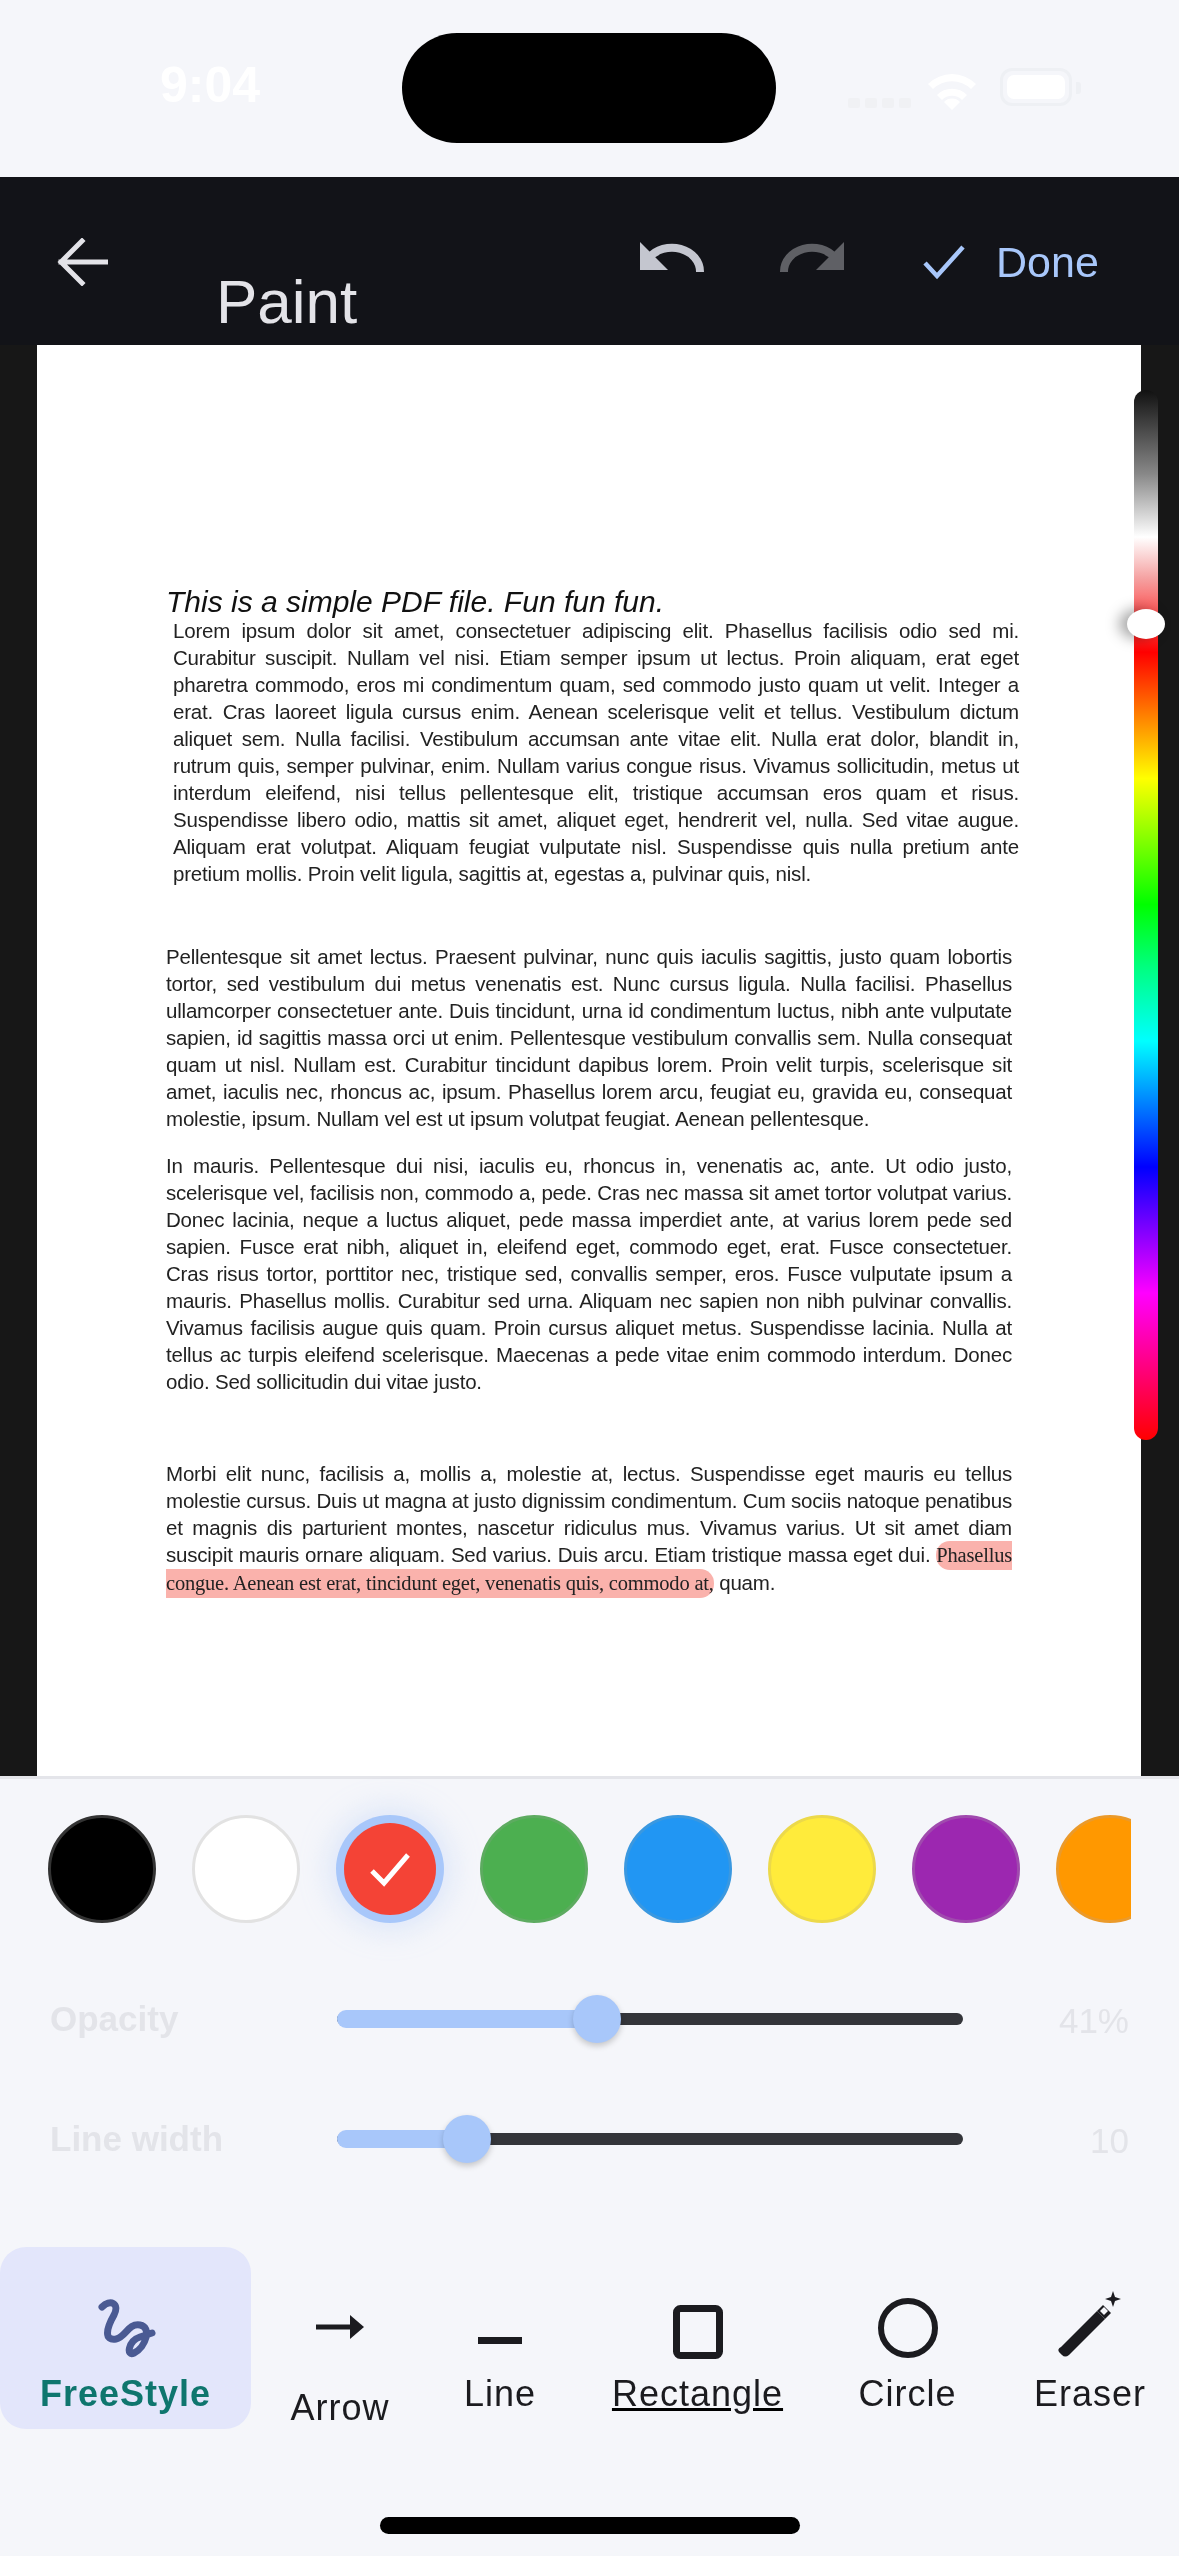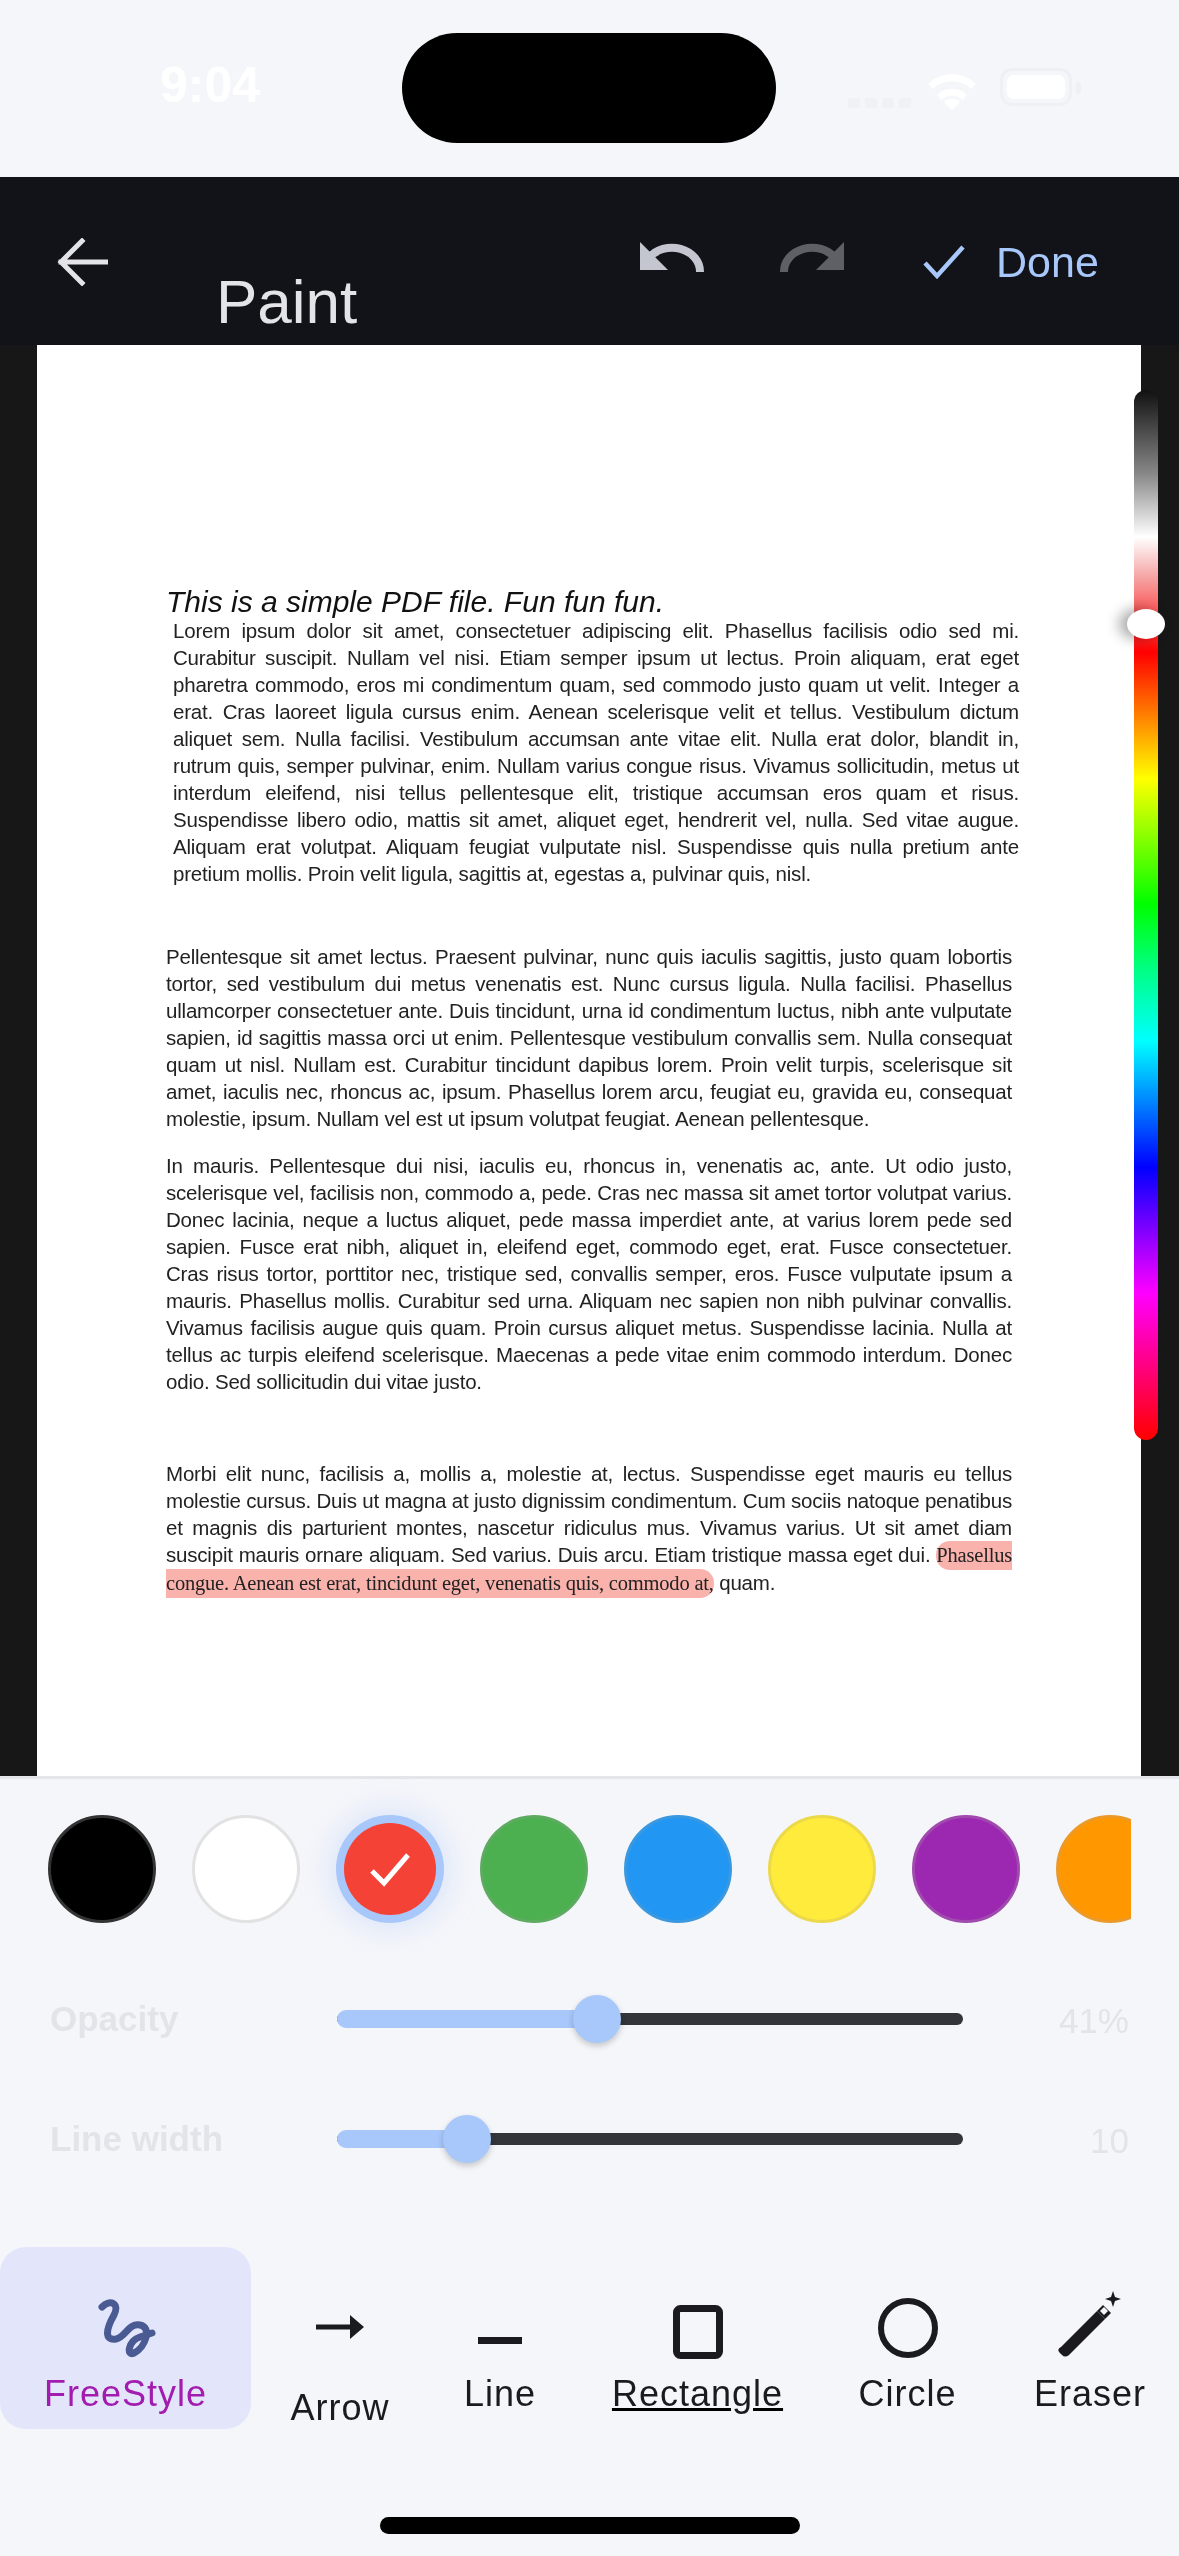"FreeStyle" .tool.active .tlabel { color: #a21caf -> #0f766e; font-weight: normal -> bold }
